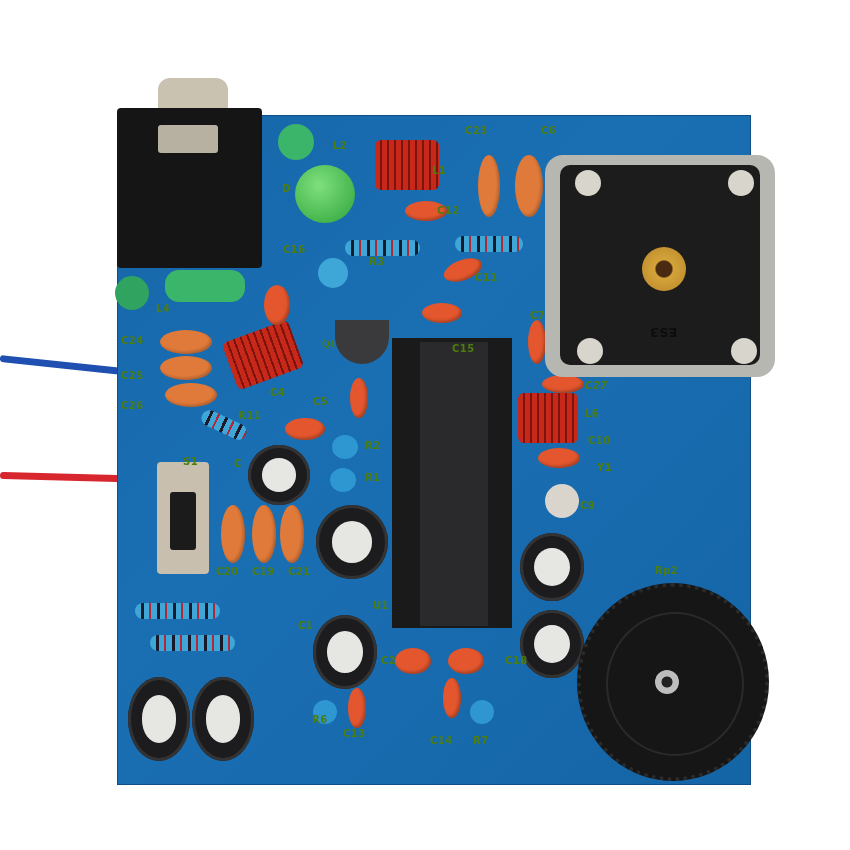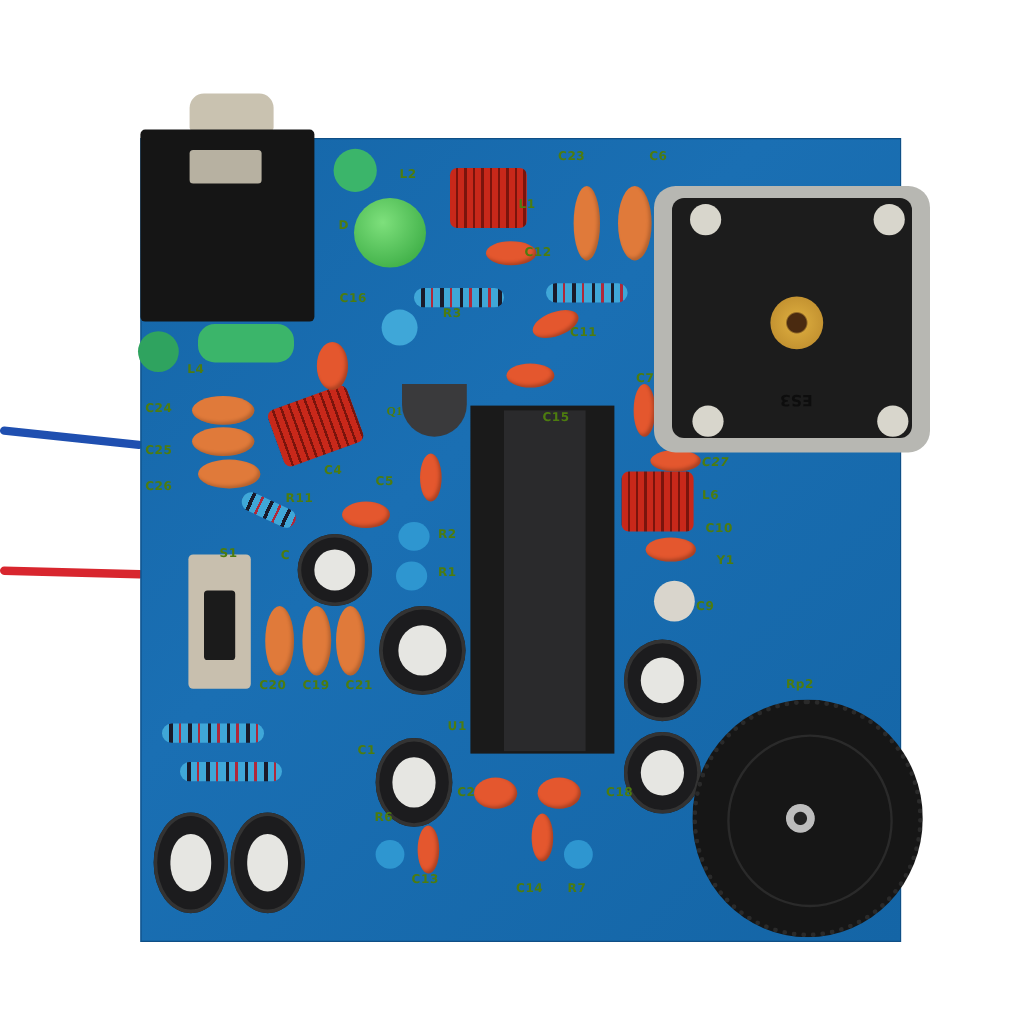"R6" span.lbl { top: 676px -> 714px }
